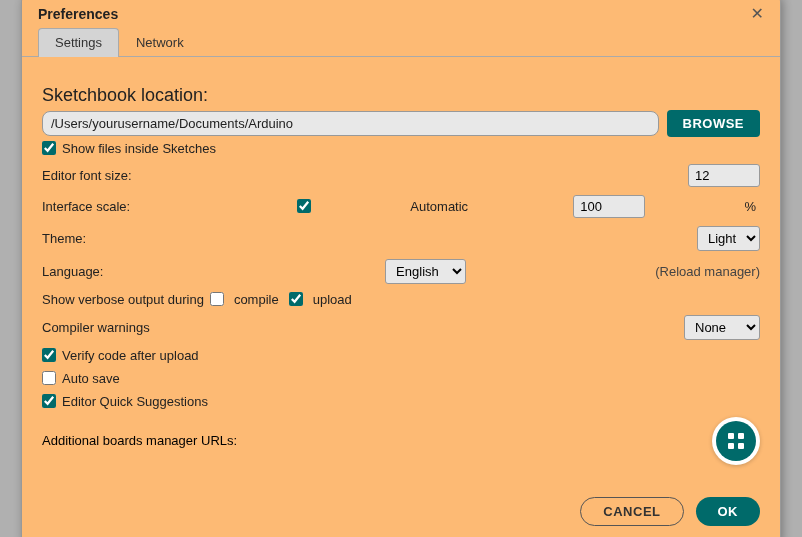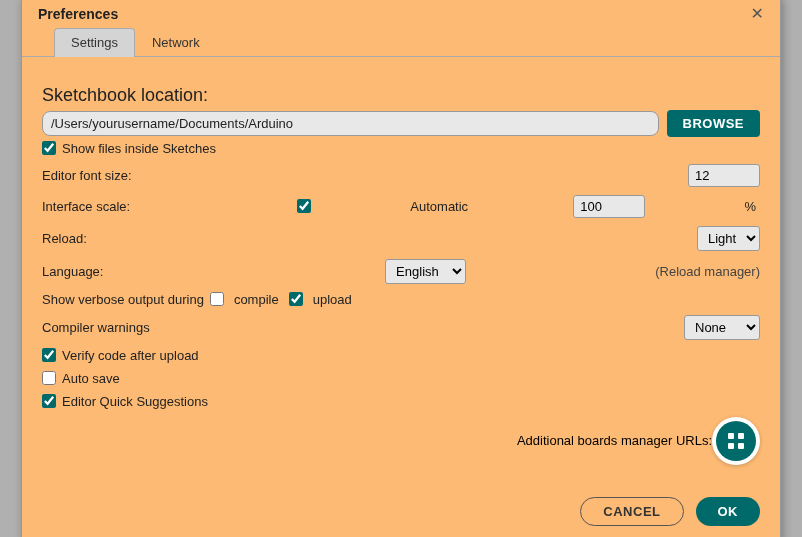"Settings" .tabs { padding: 0 32px -> 0 16px }
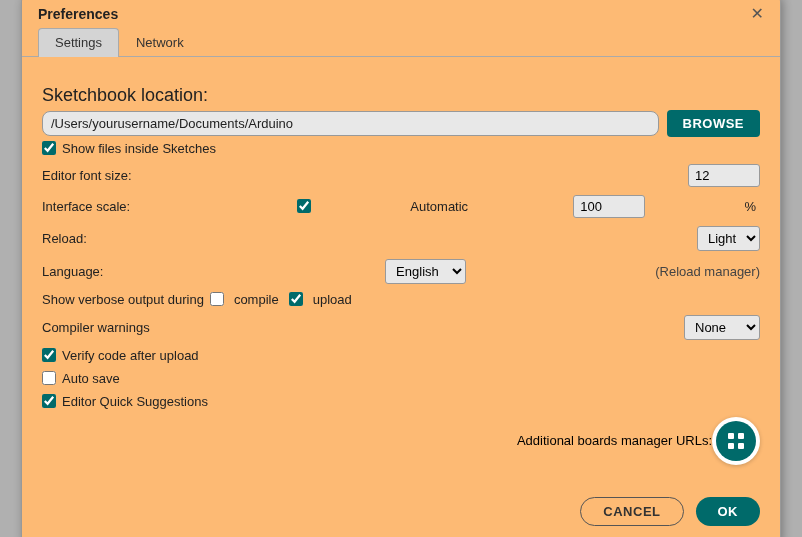"Reload:" span.label { text: Reload -> Theme }
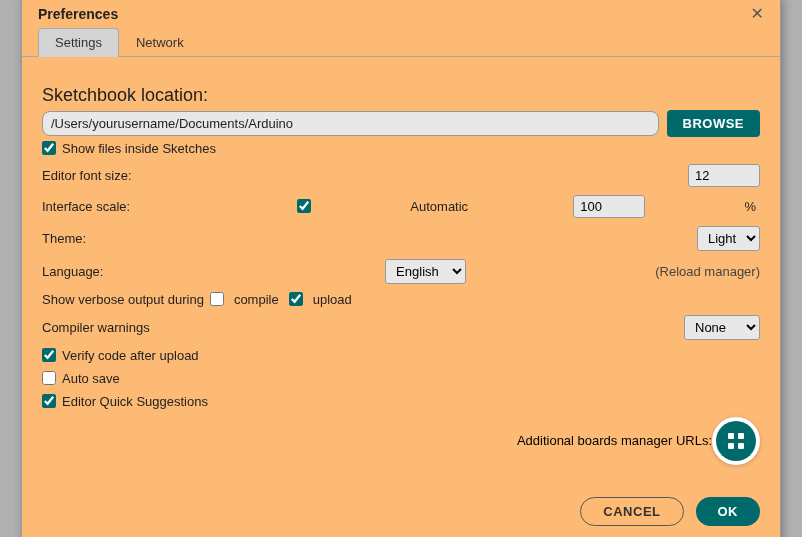"Additional boards manager URLs:" .additional-row { justify-content: flex-end -> space-between }
